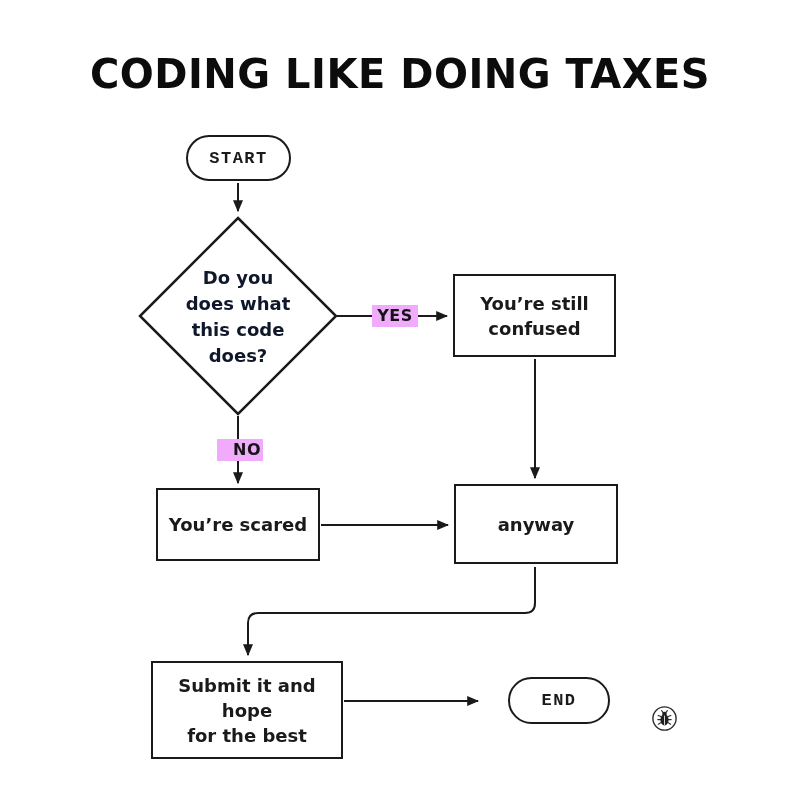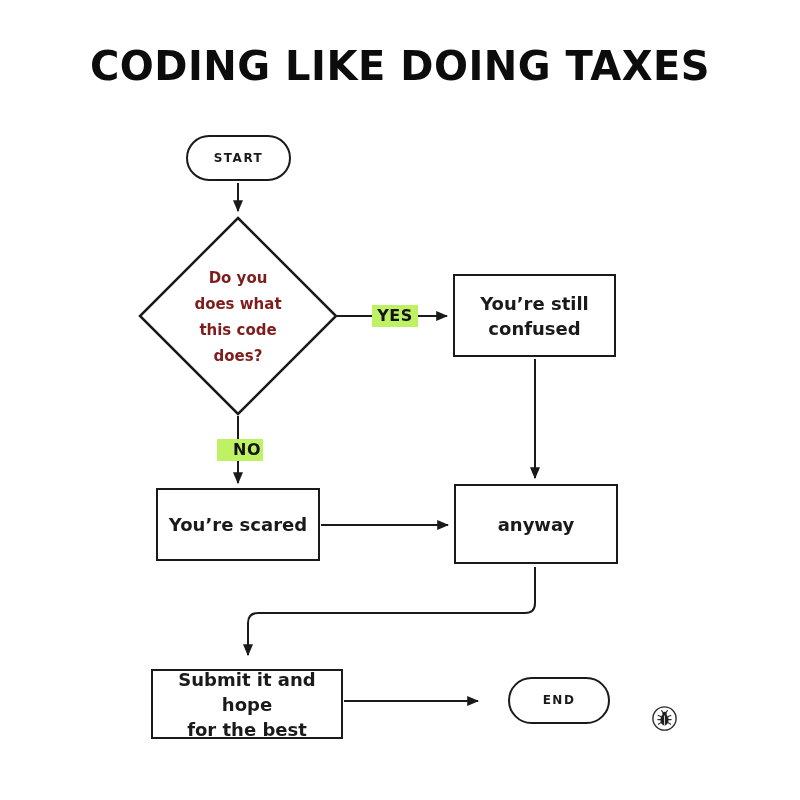"CODING LIKE DOING TAXES" .title { margin: 0 -> 8px }
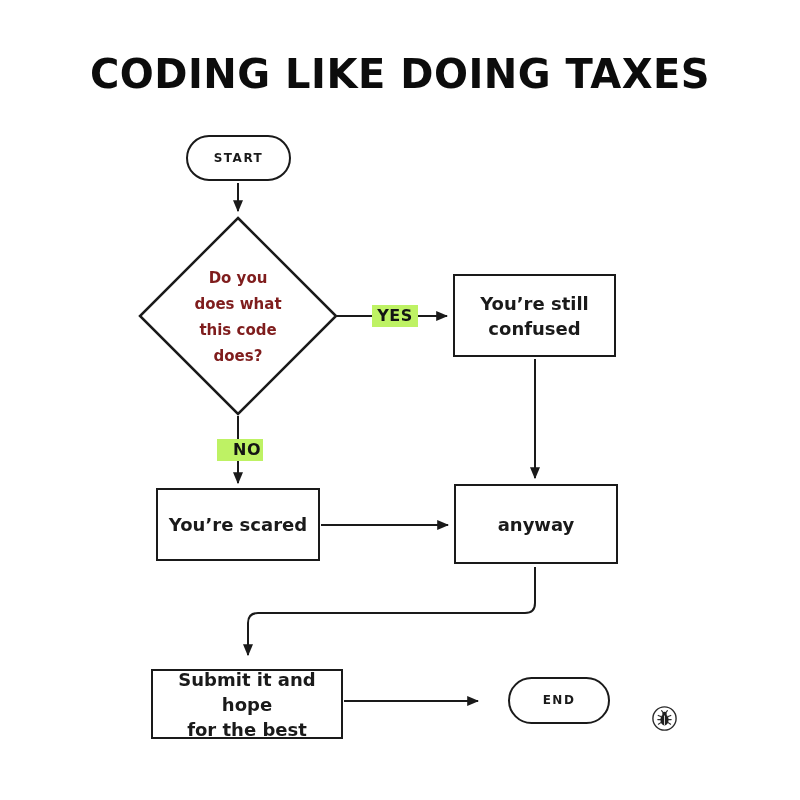"START" .pill { font-family: none -> Liberation Mono, monospace; font-size: 12px -> 17px }
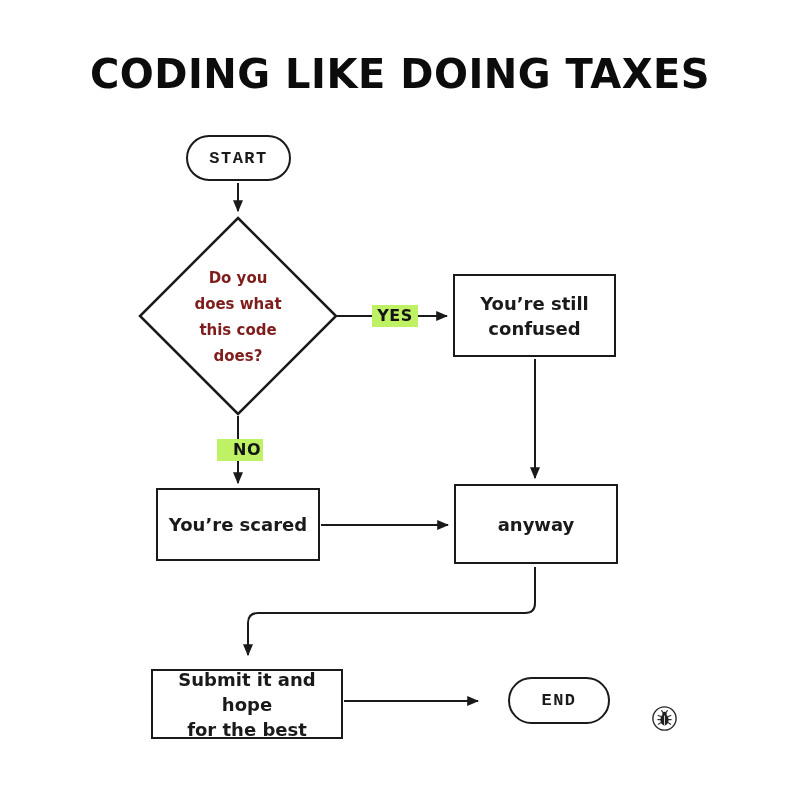"Do you" .decision-label { color: #7f1d1d -> #0f172a; font-size: 15px -> 18px }
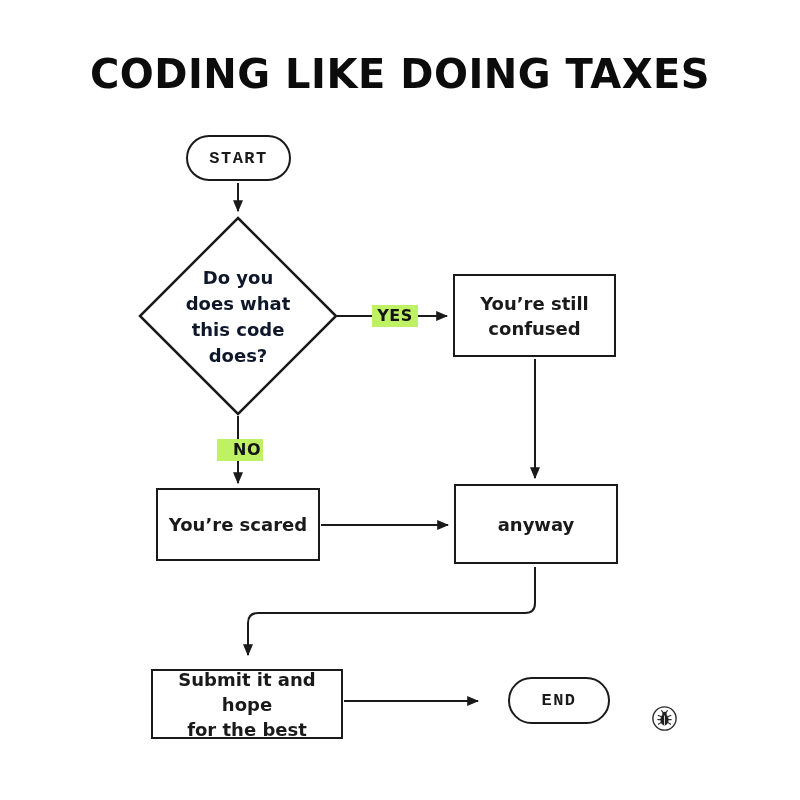"YES" .edge-label { background: #bef264 -> #f0abfc }
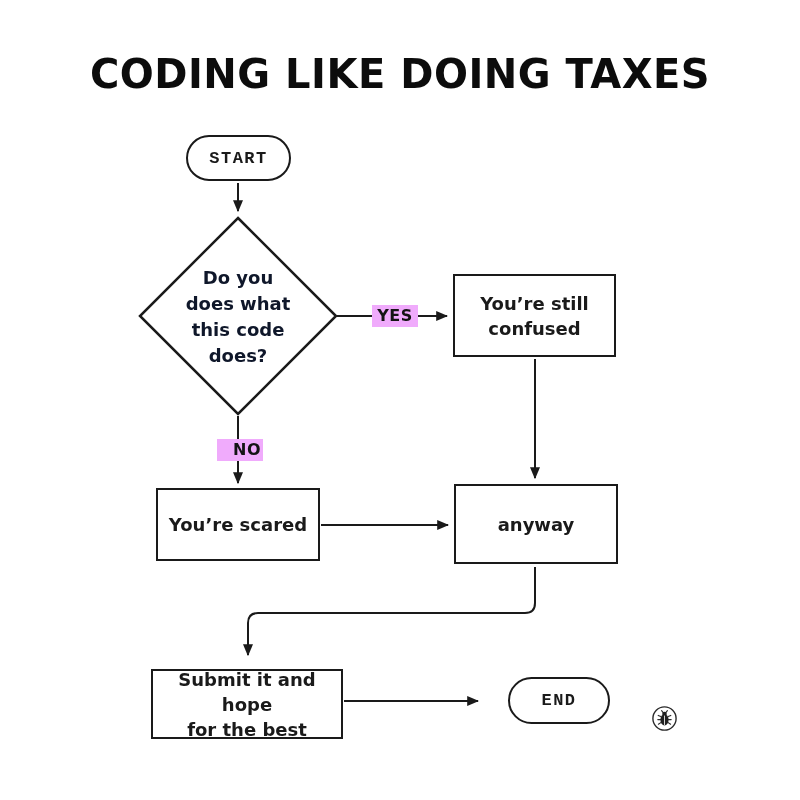"Submit it and hope" div.node { height: 70px -> 98px; margin-top: 8px -> none }
